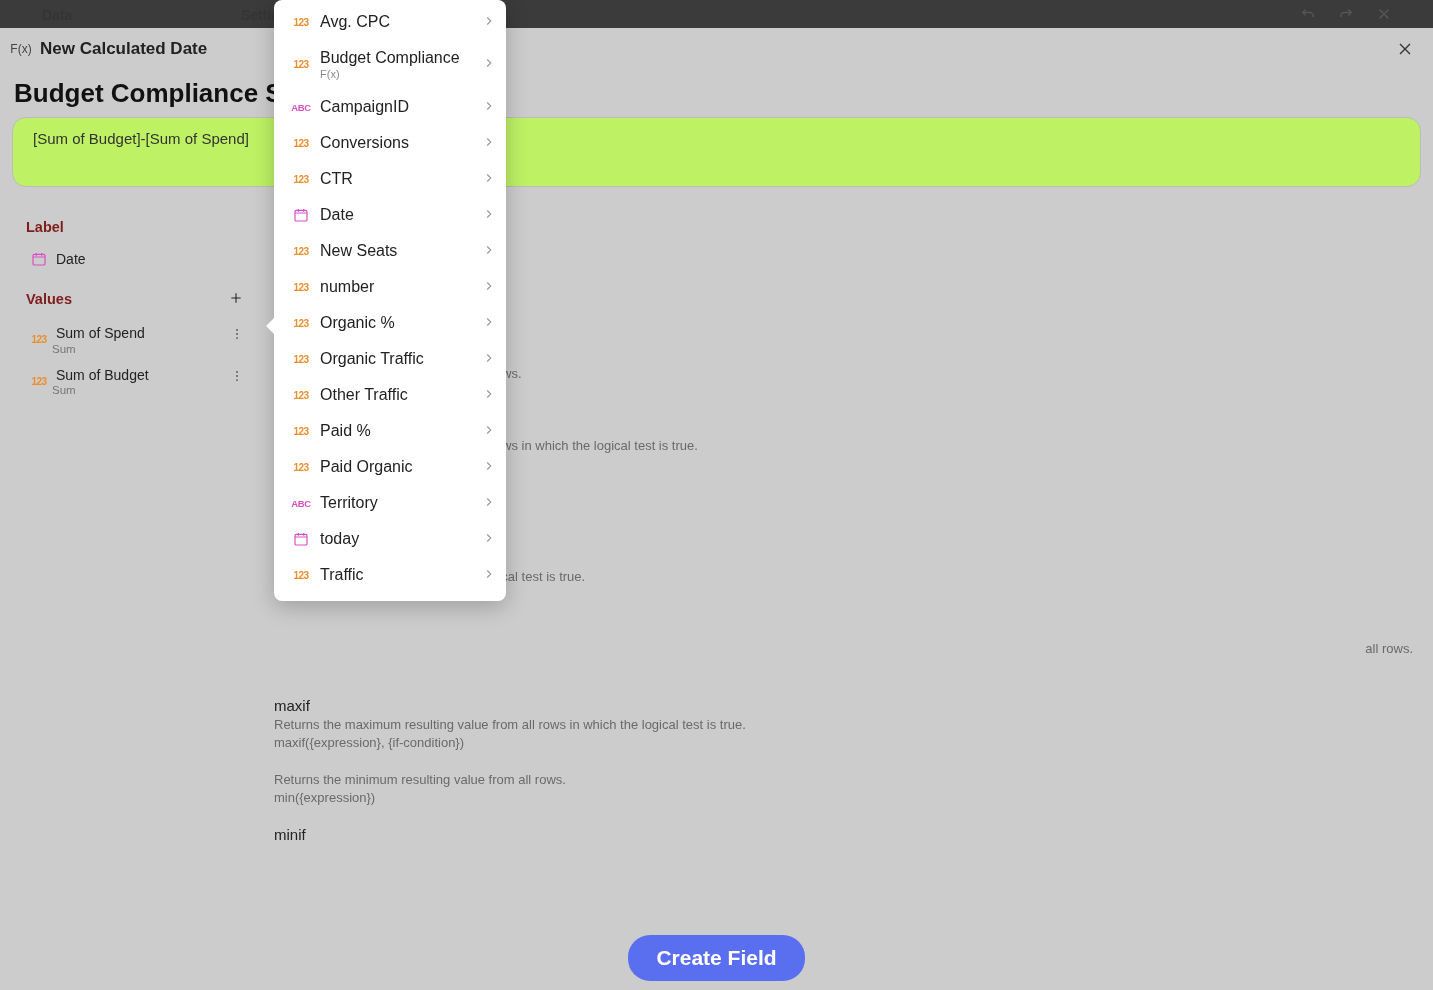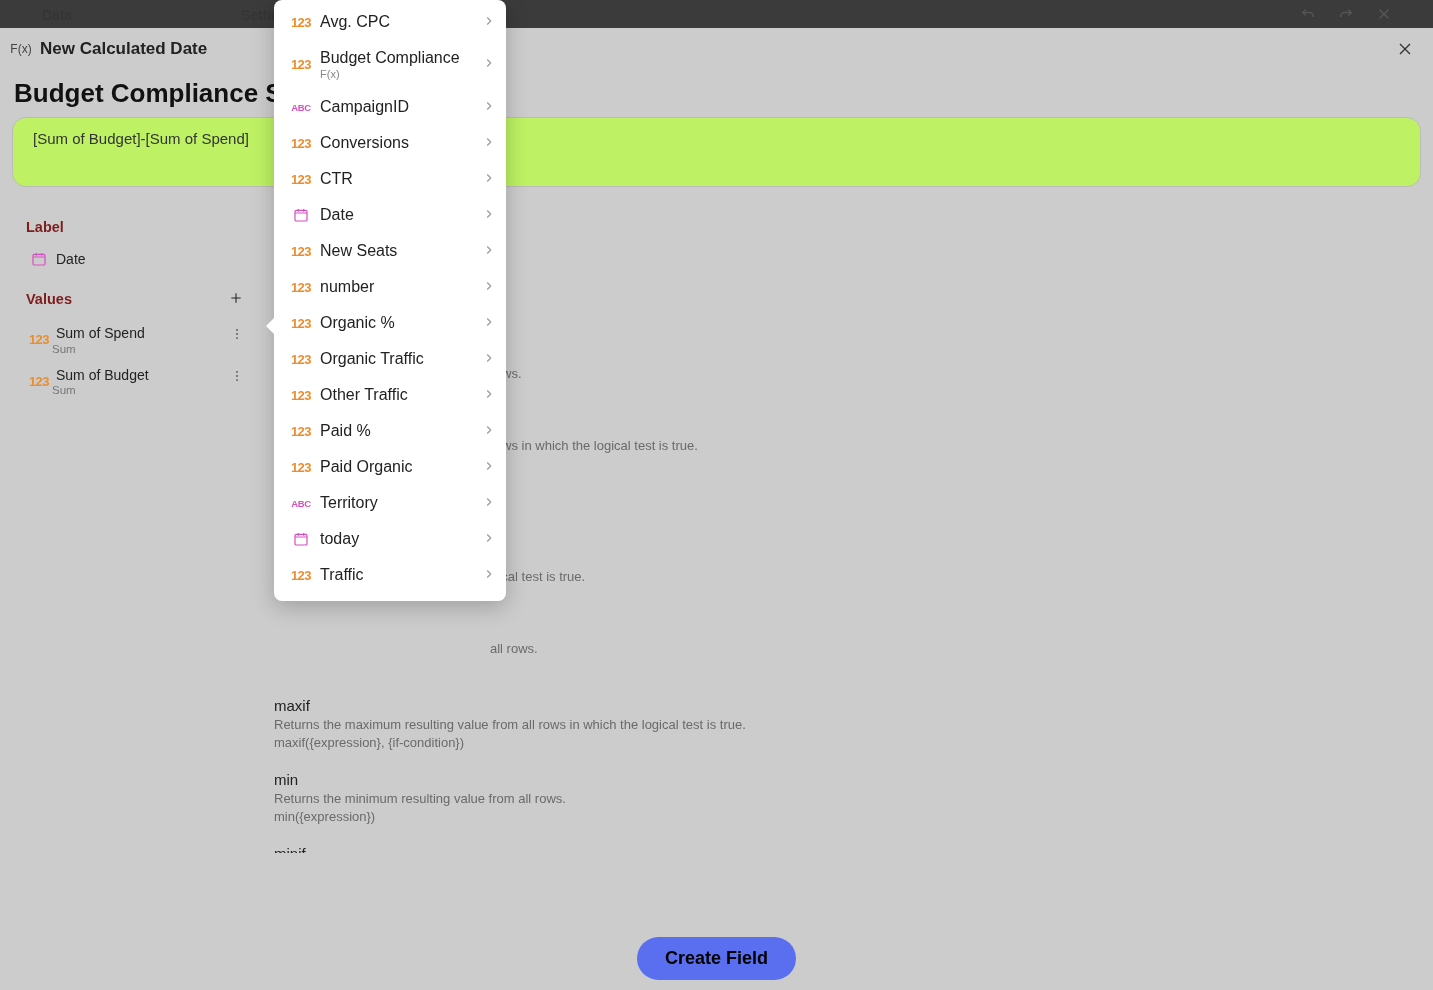"123" .type-123 { font-size: 13px -> 10px }
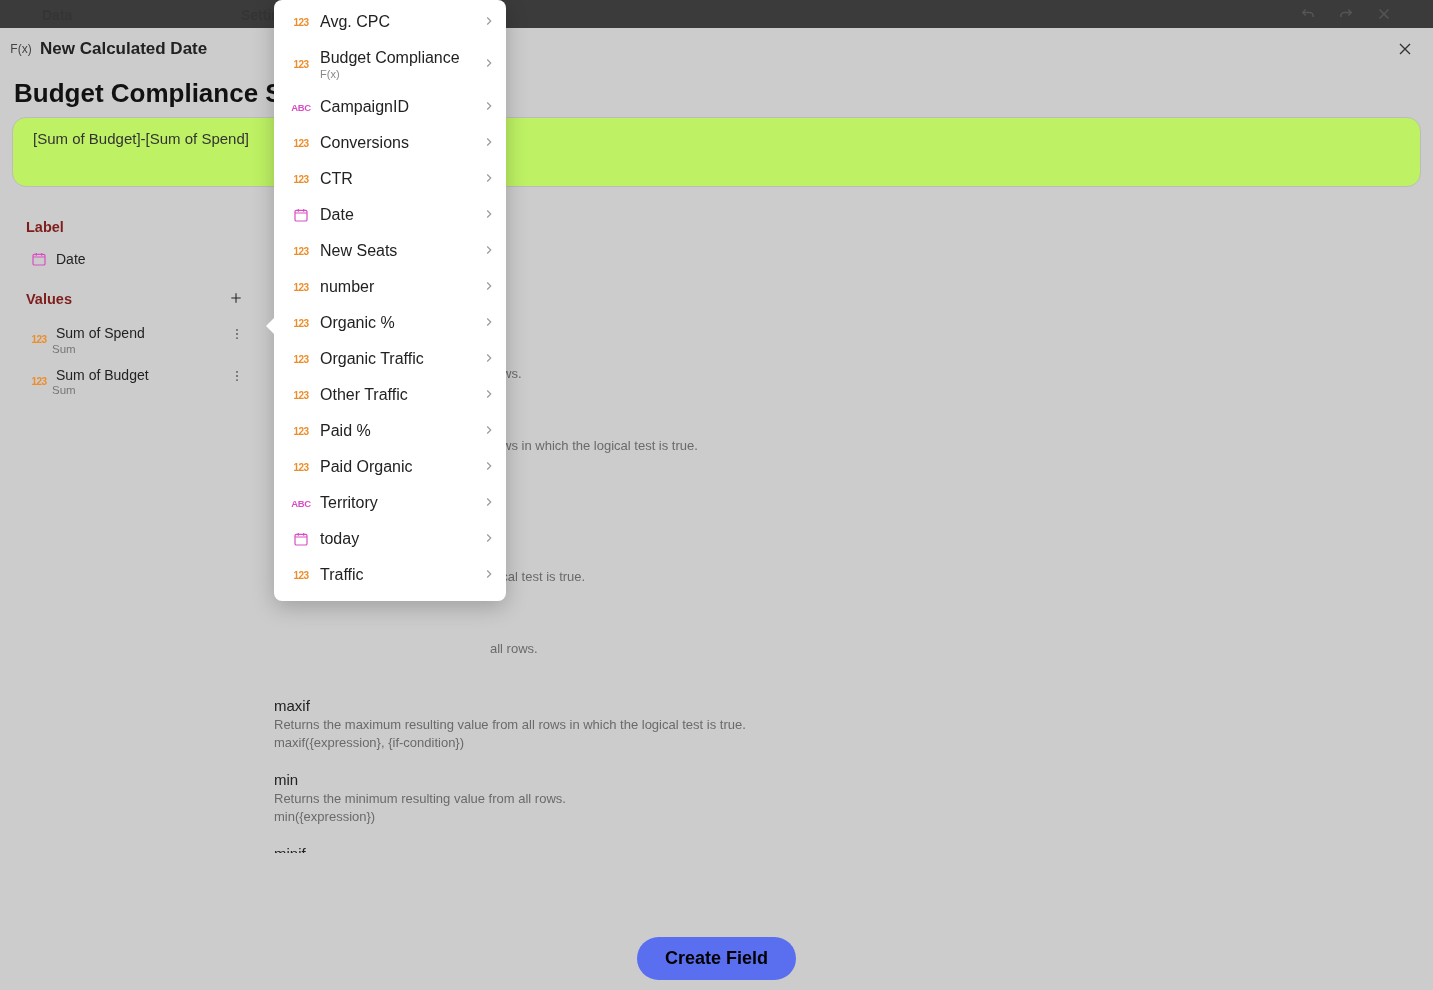"all rows." div.func-desc { text-align: left -> right }
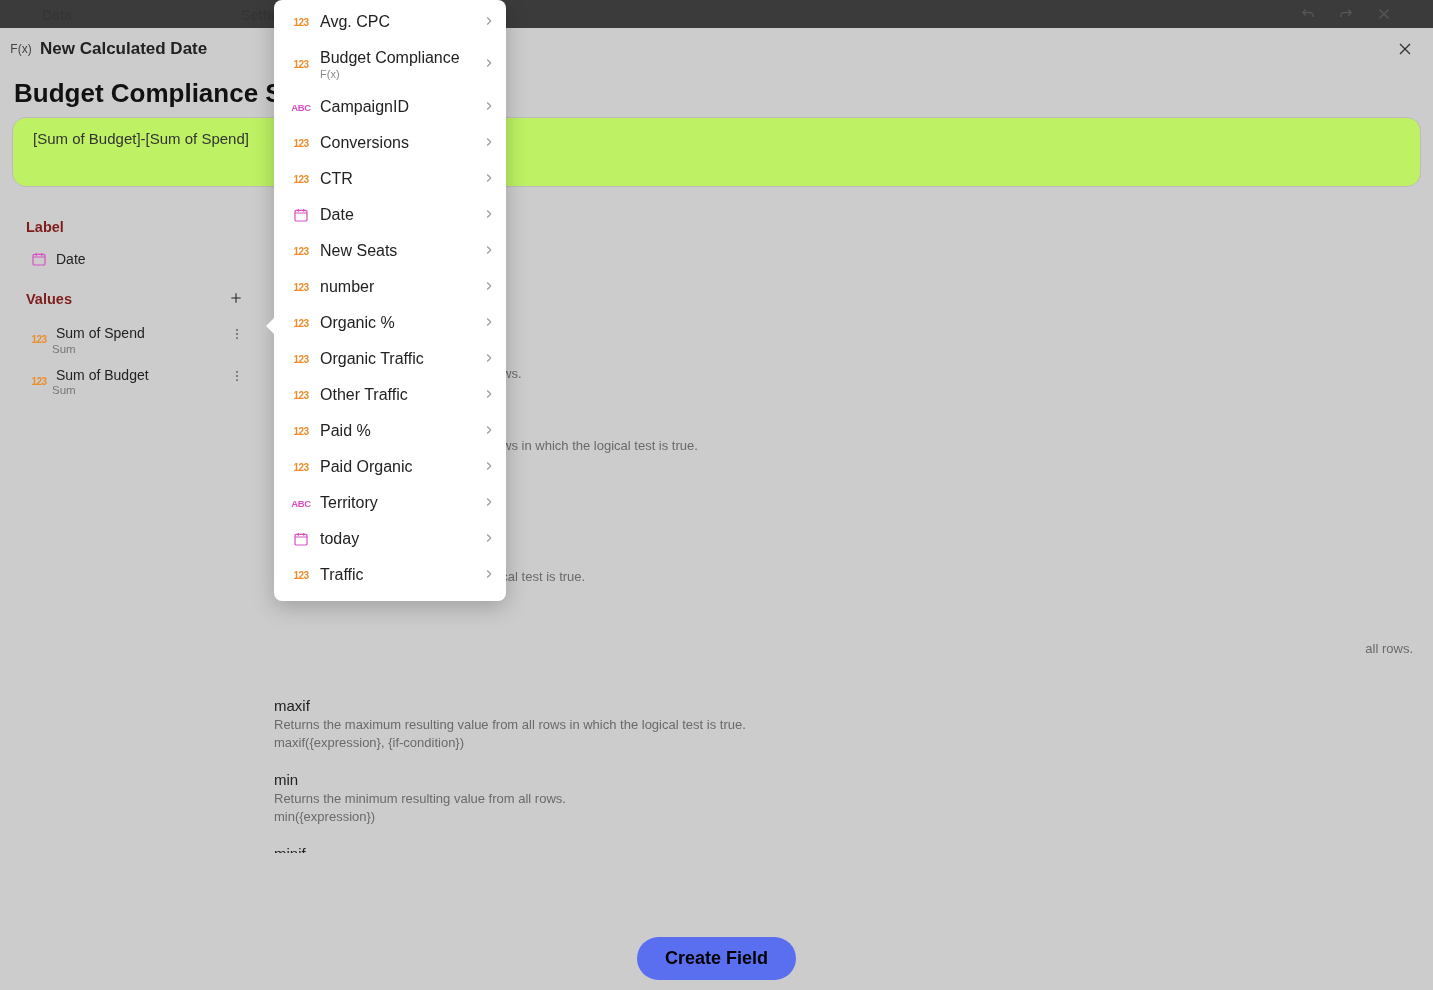"min" div.func-name { html: <div>min</div> -> none }
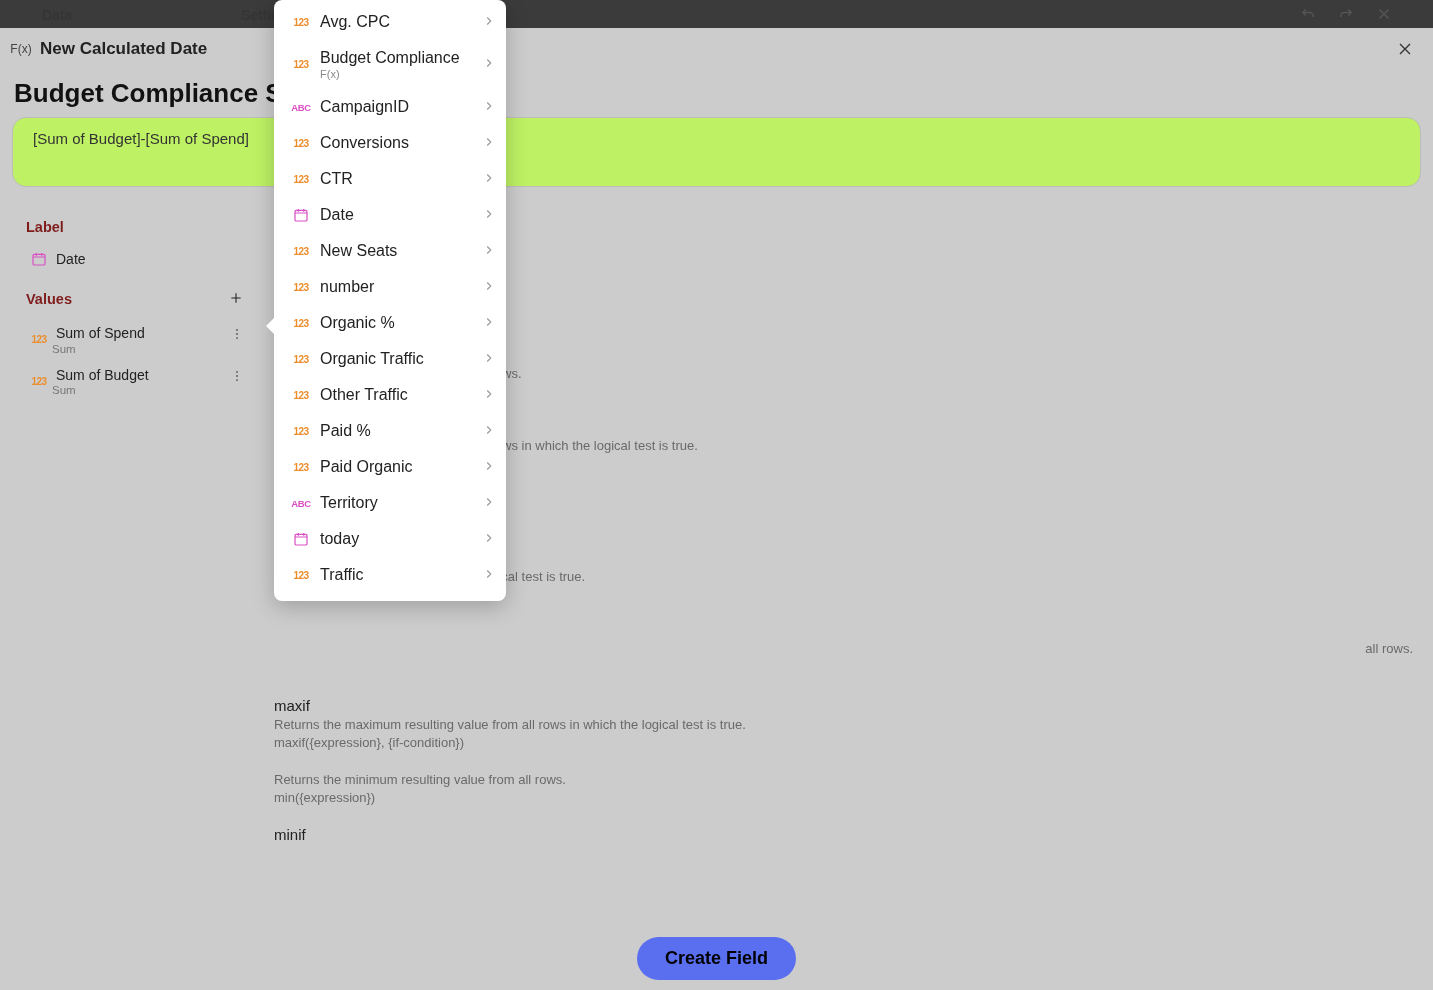"Create Field" .create-btn { color: #000000 -> #ffffff; font-size: 18px -> 21px }
